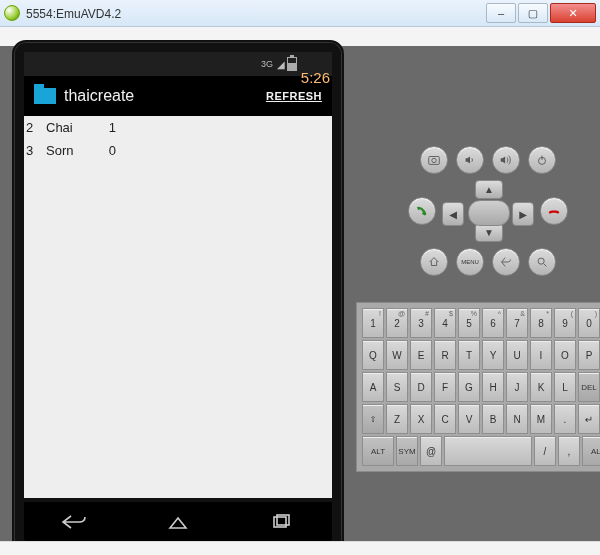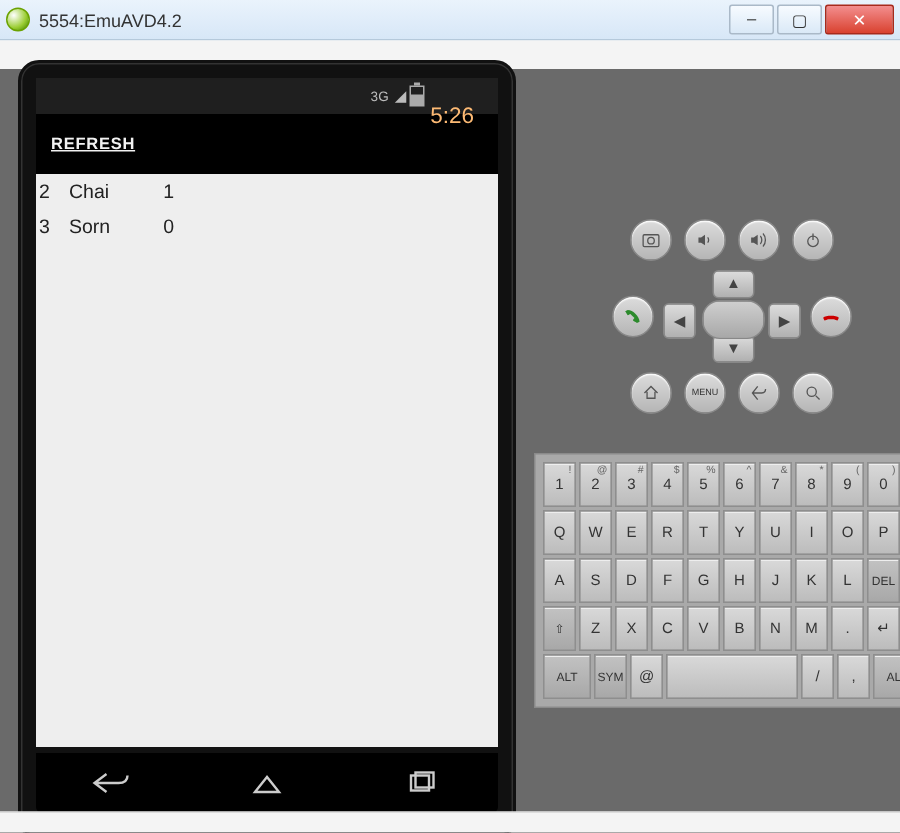"3G" .statusbar { padding: 0 16px -> 0 2px }
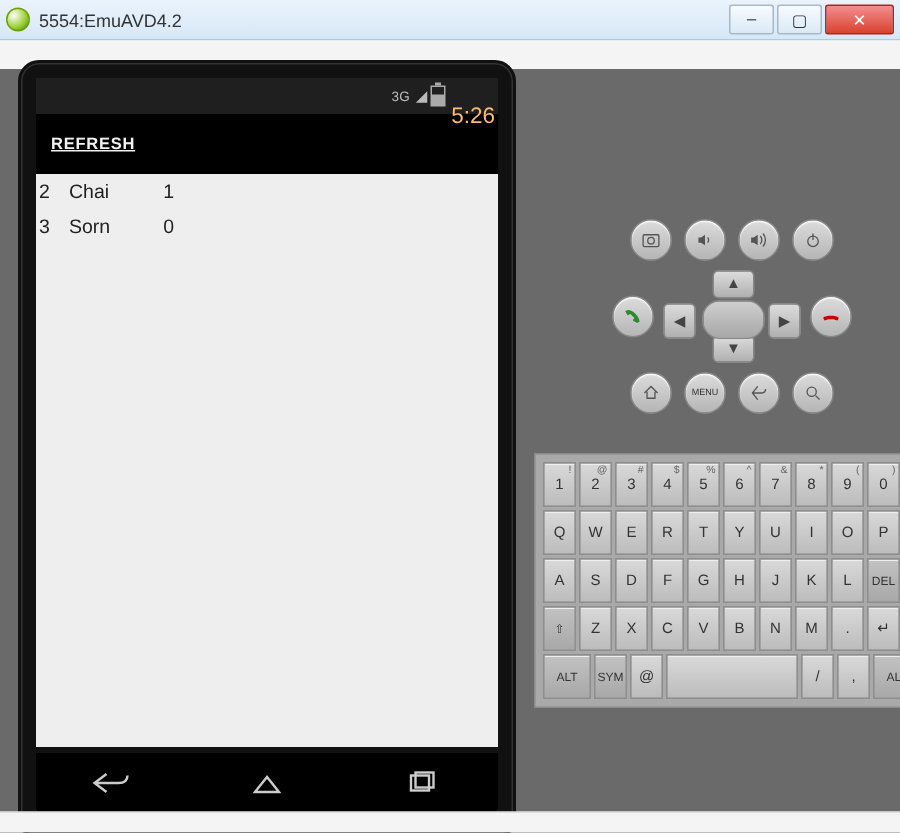"thaicreate" div.brand { html: none -> <div> <div></div> <span>thaicreate</span> </div> }
